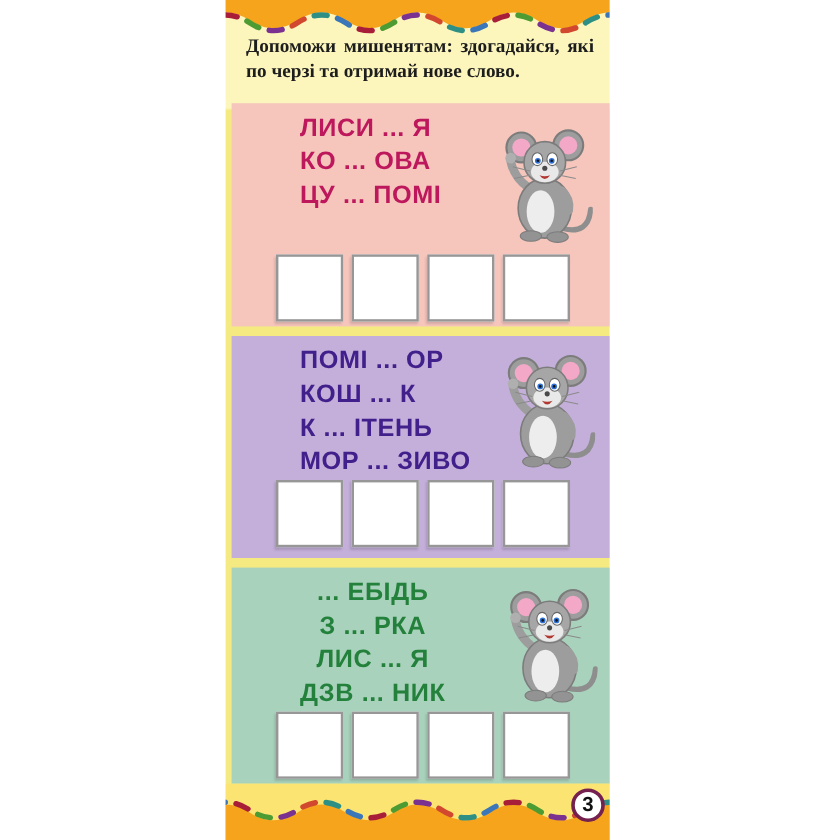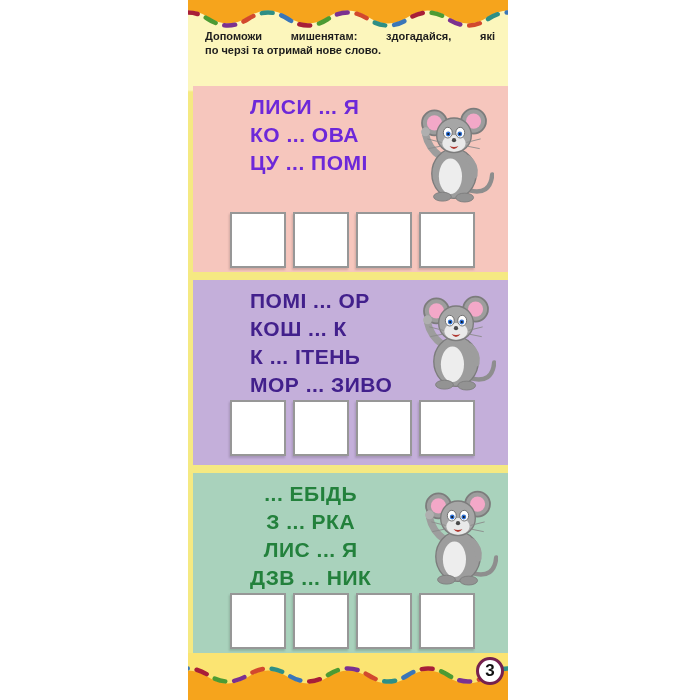"Допоможи мишенятам: здогадайся, які" .instruction { font-family: none -> Liberation Serif, serif; font-size: 11px -> 16px }
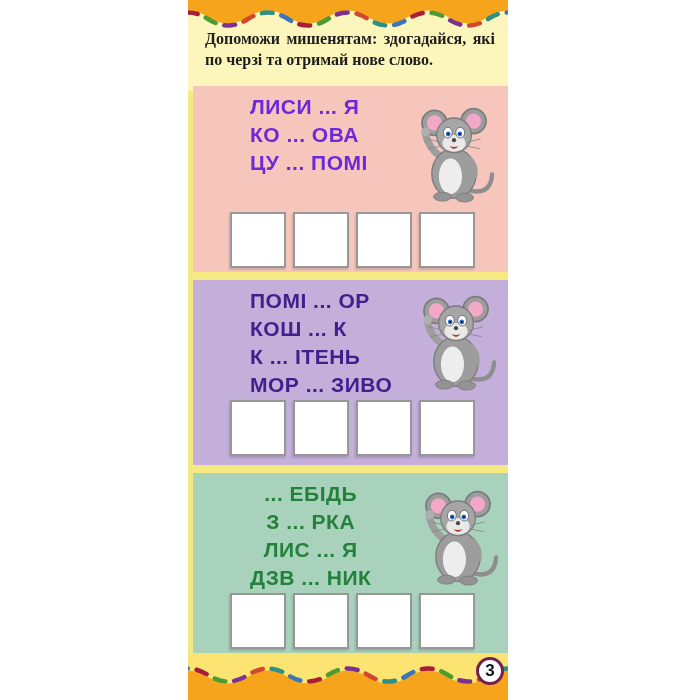"ЛИСИ ... Я" div.section { color: #6d28d9 -> #be185d }
